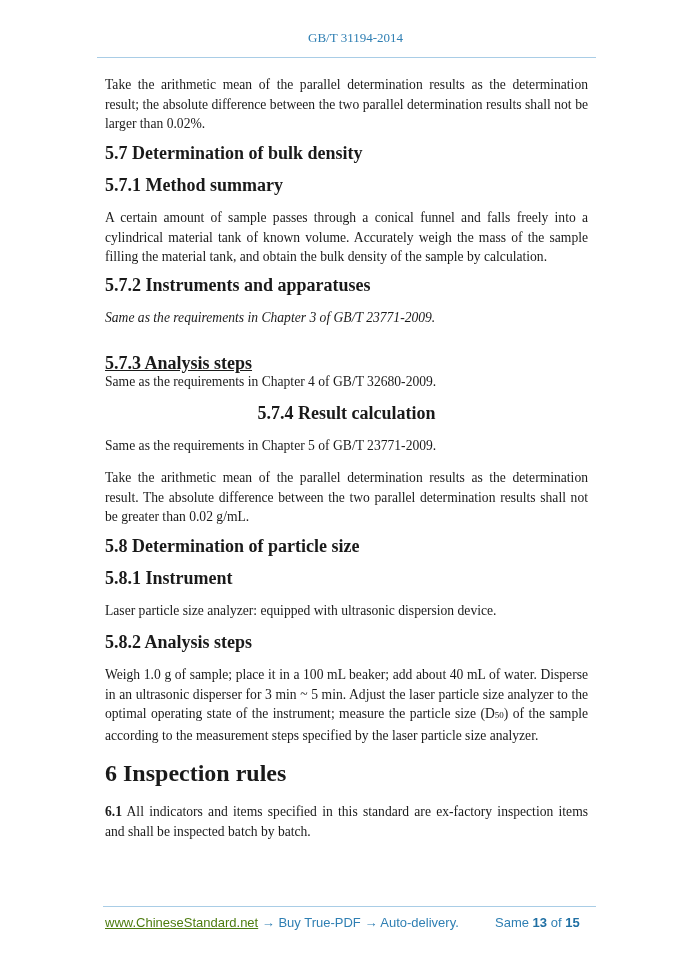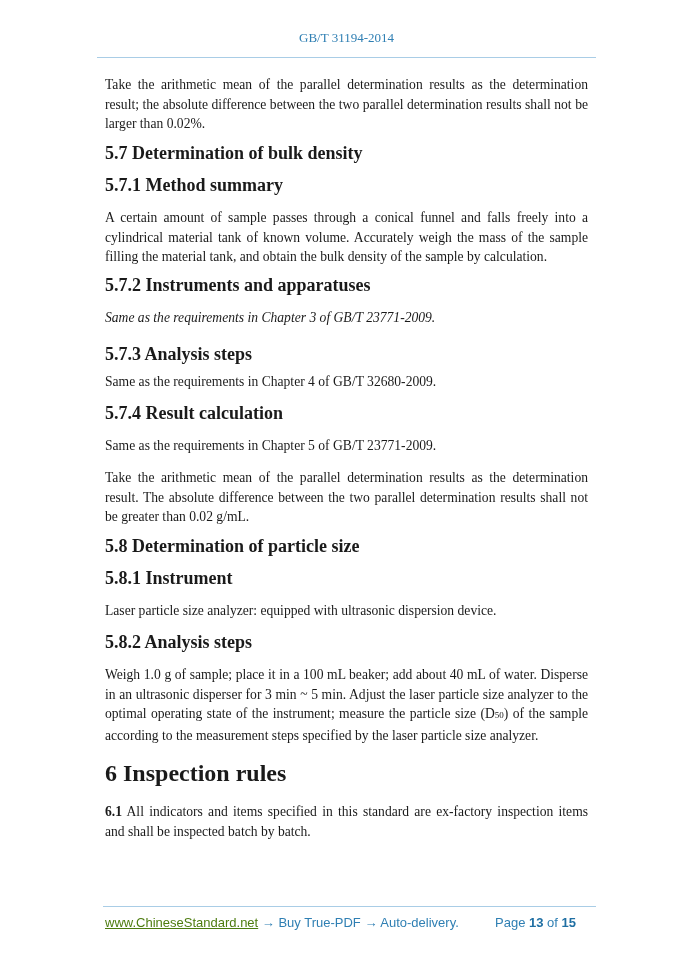"GB/T 31194-2014" .page-header { left: 97px -> 106px }
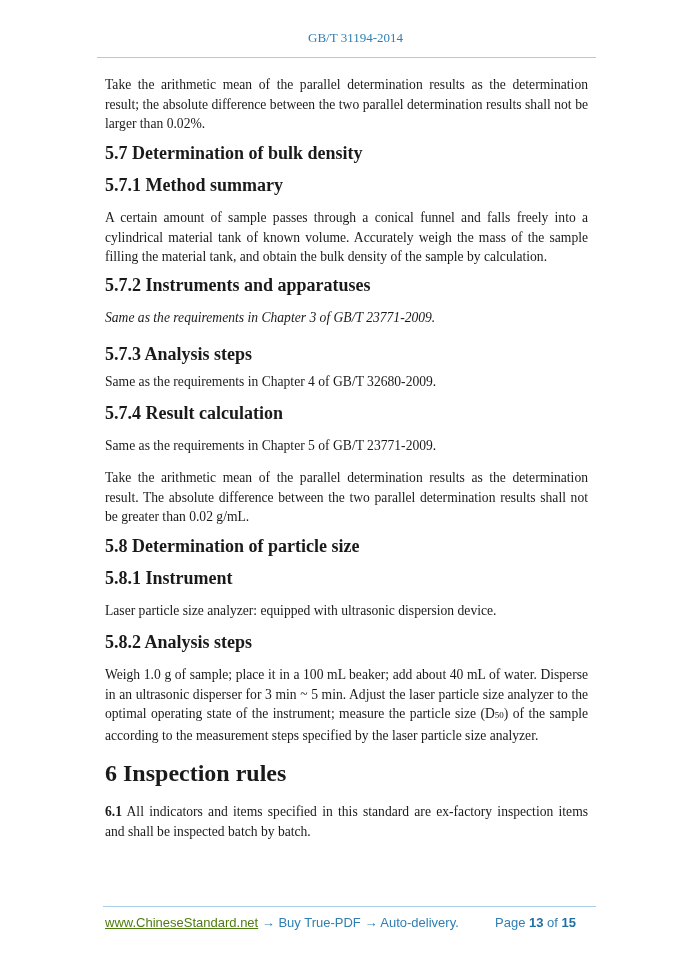"5.7.3 Analysis steps" div.block { text-decoration: none -> underline; top: 270px -> 279px }
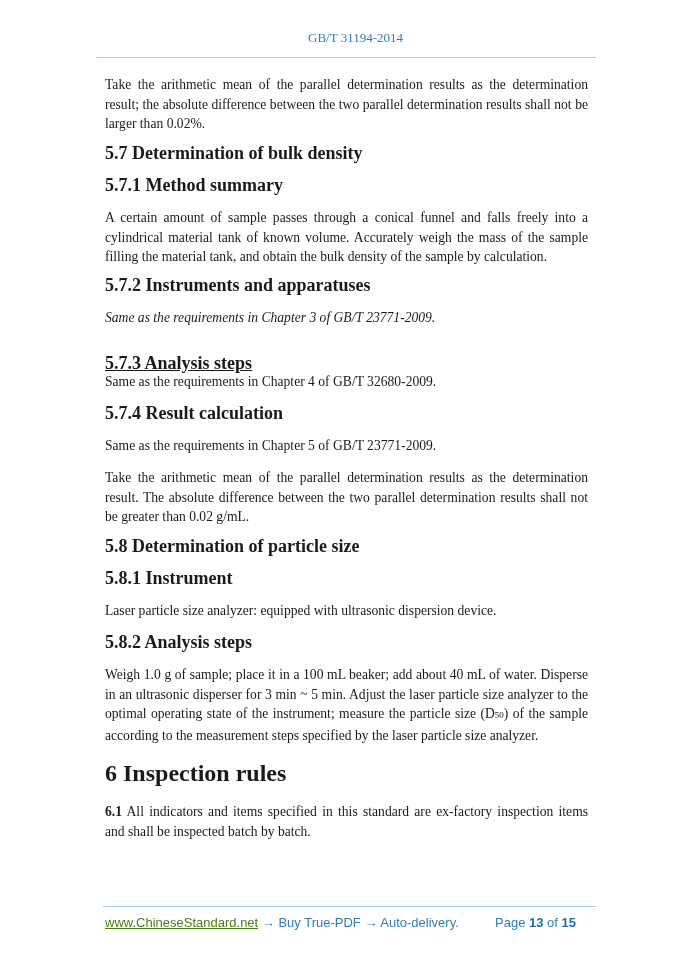"5.7.4 Result calculation" div.block { text-align: none -> center }
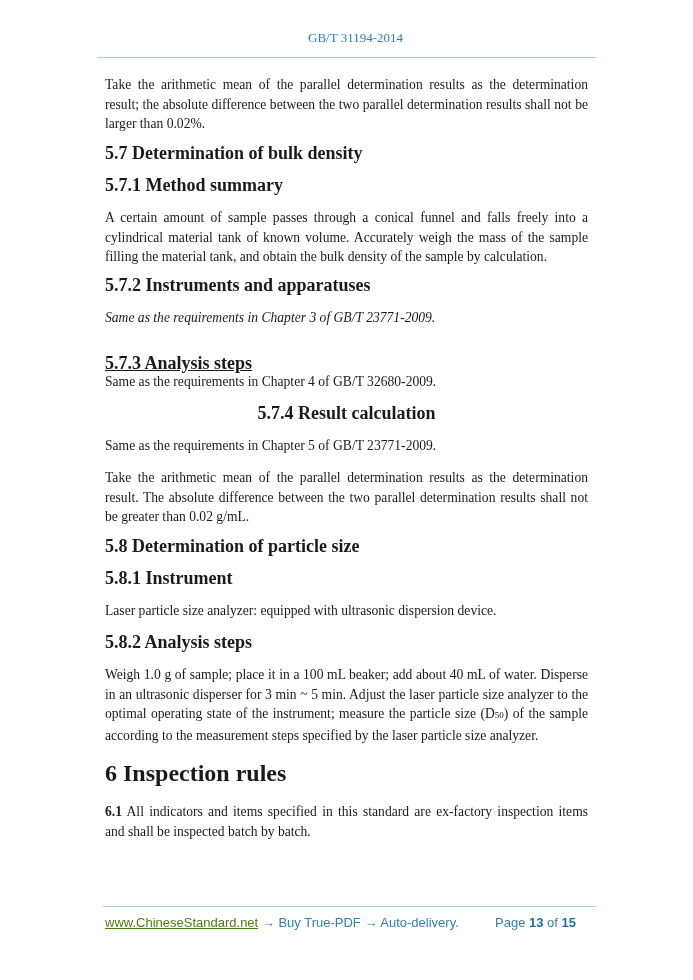"Page" span { text: Page -> Same }
